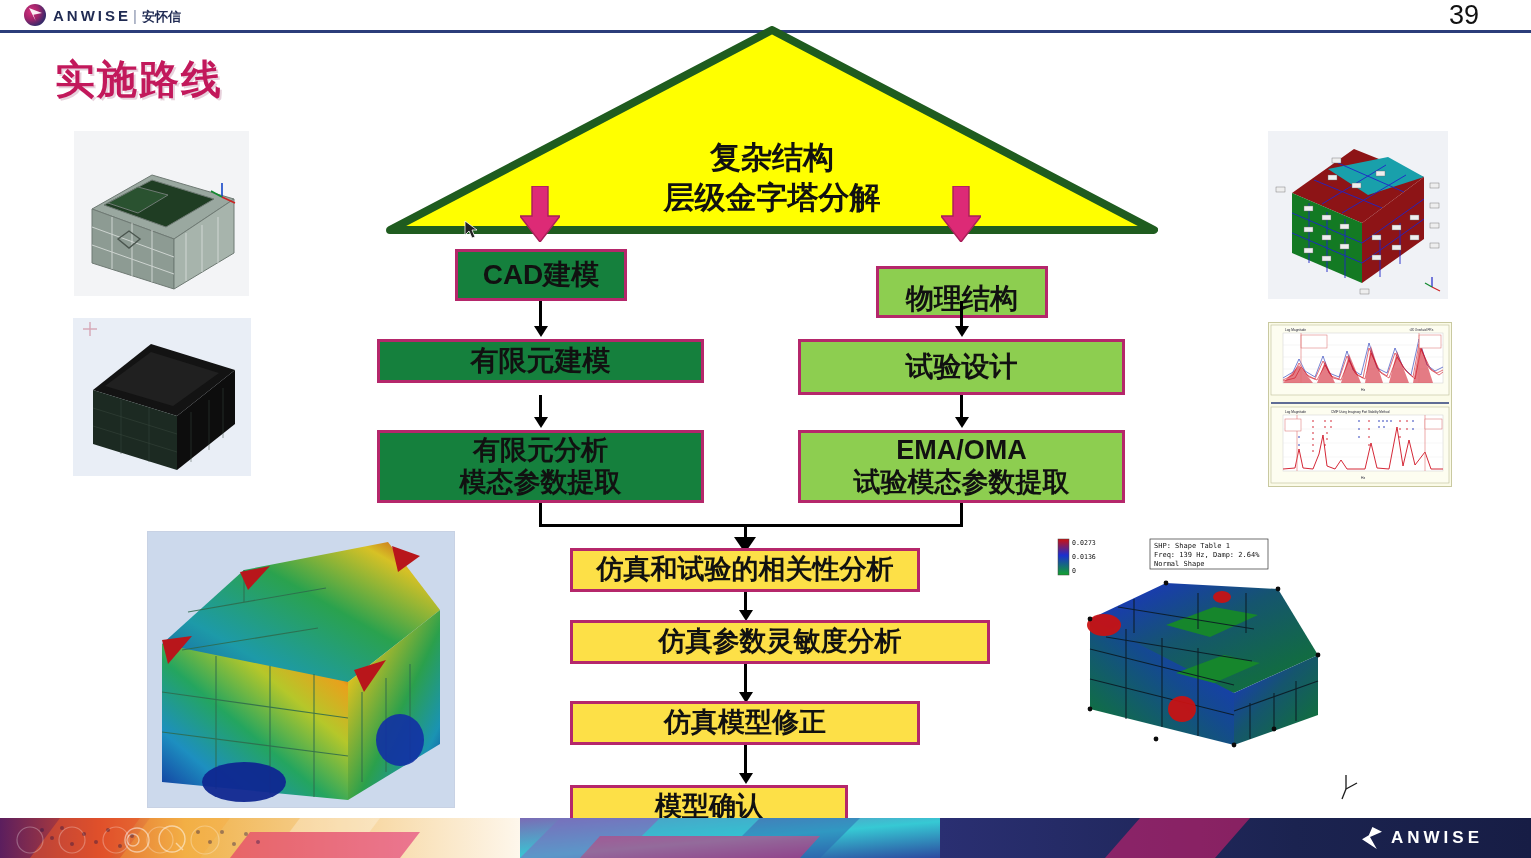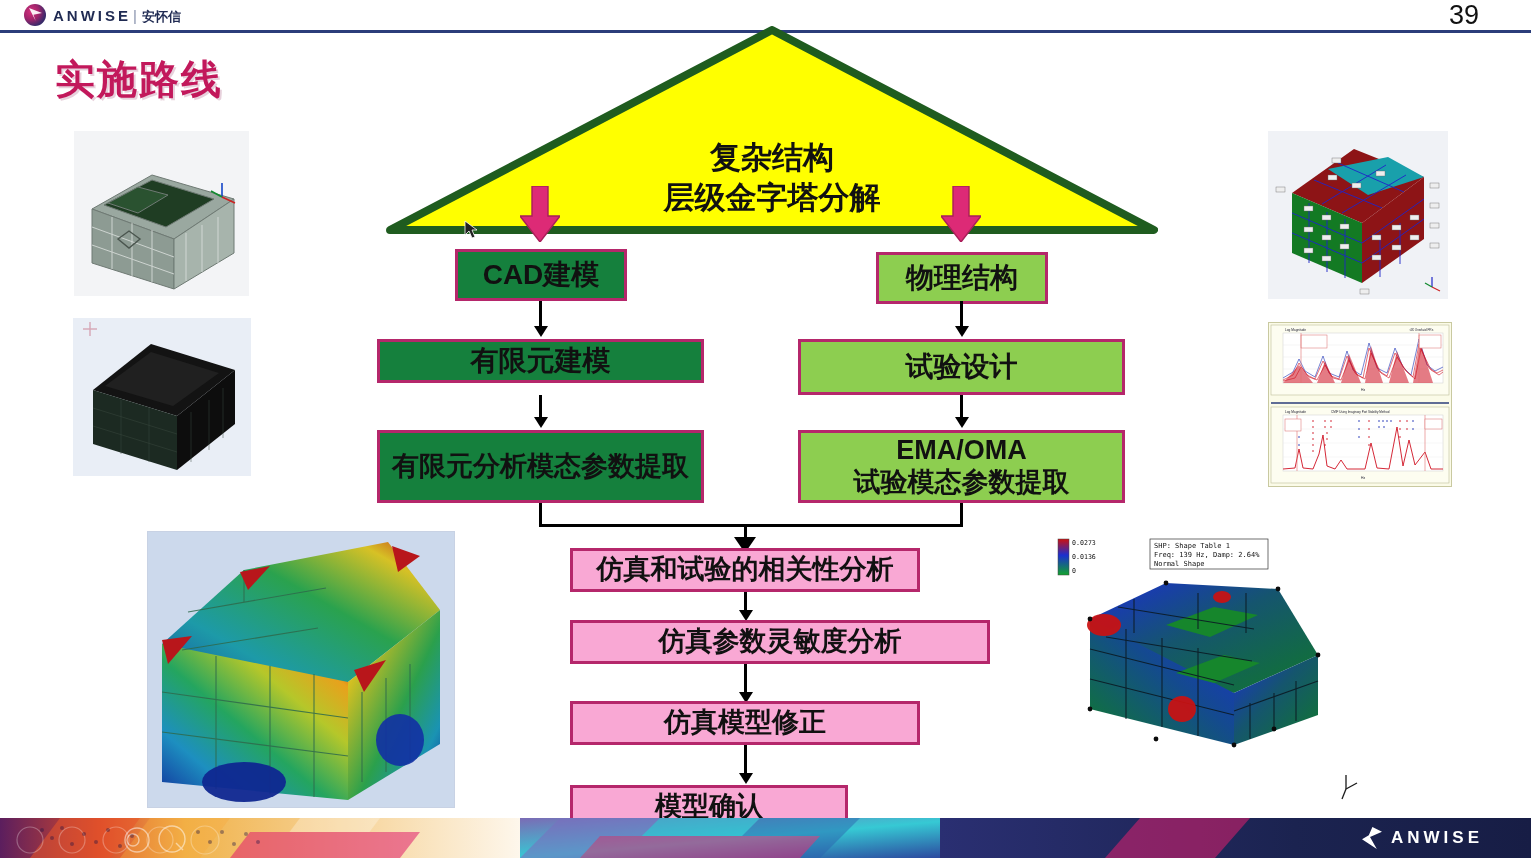"物理结构" div.box { align-items: none -> flex-end; top: 252px -> 266px }
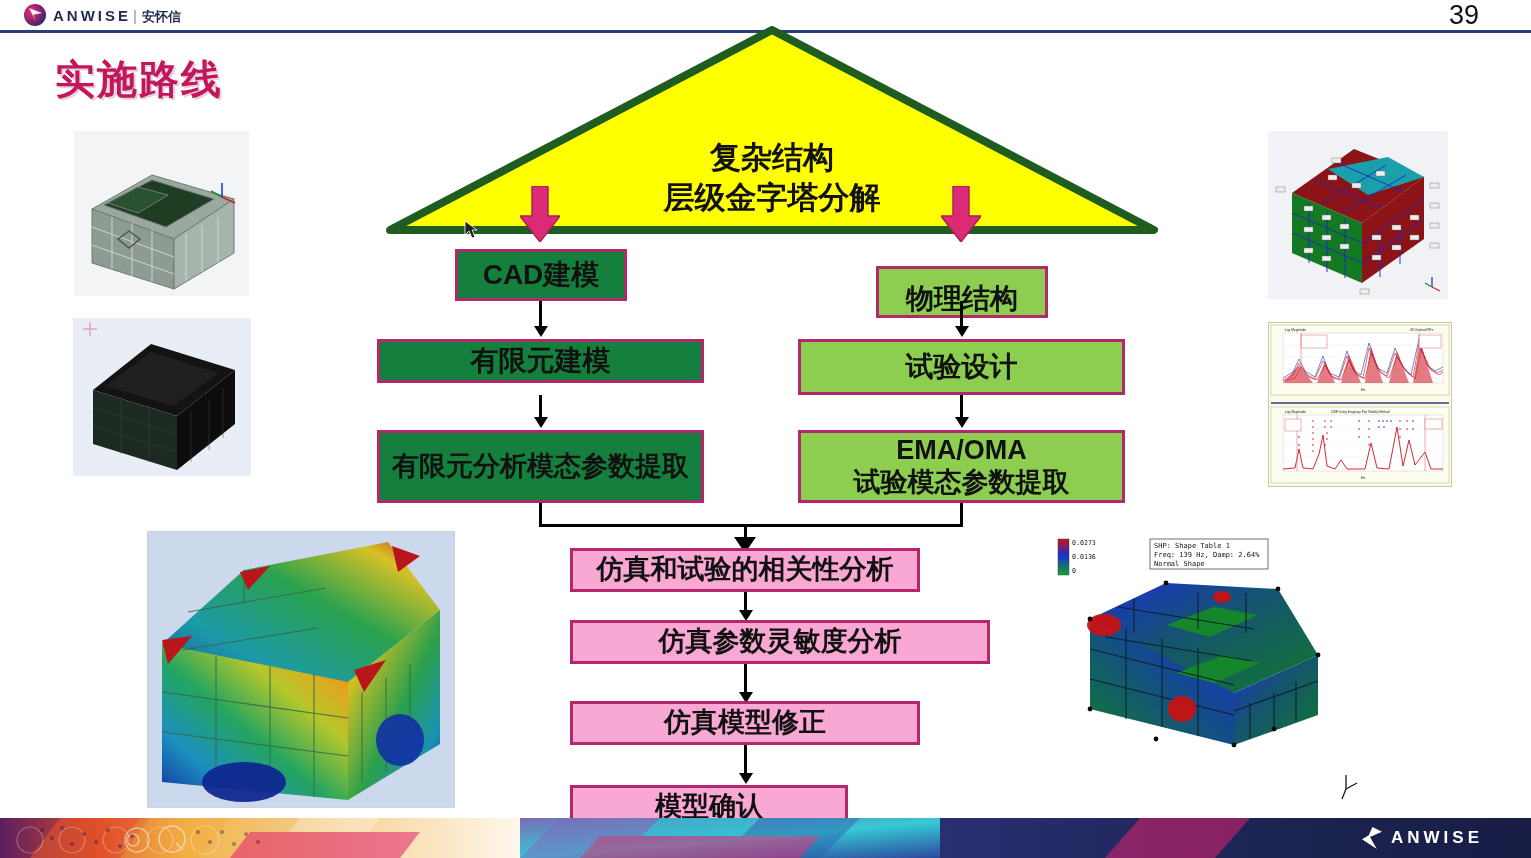"有限元分析" div.box { flex-direction: row -> column }
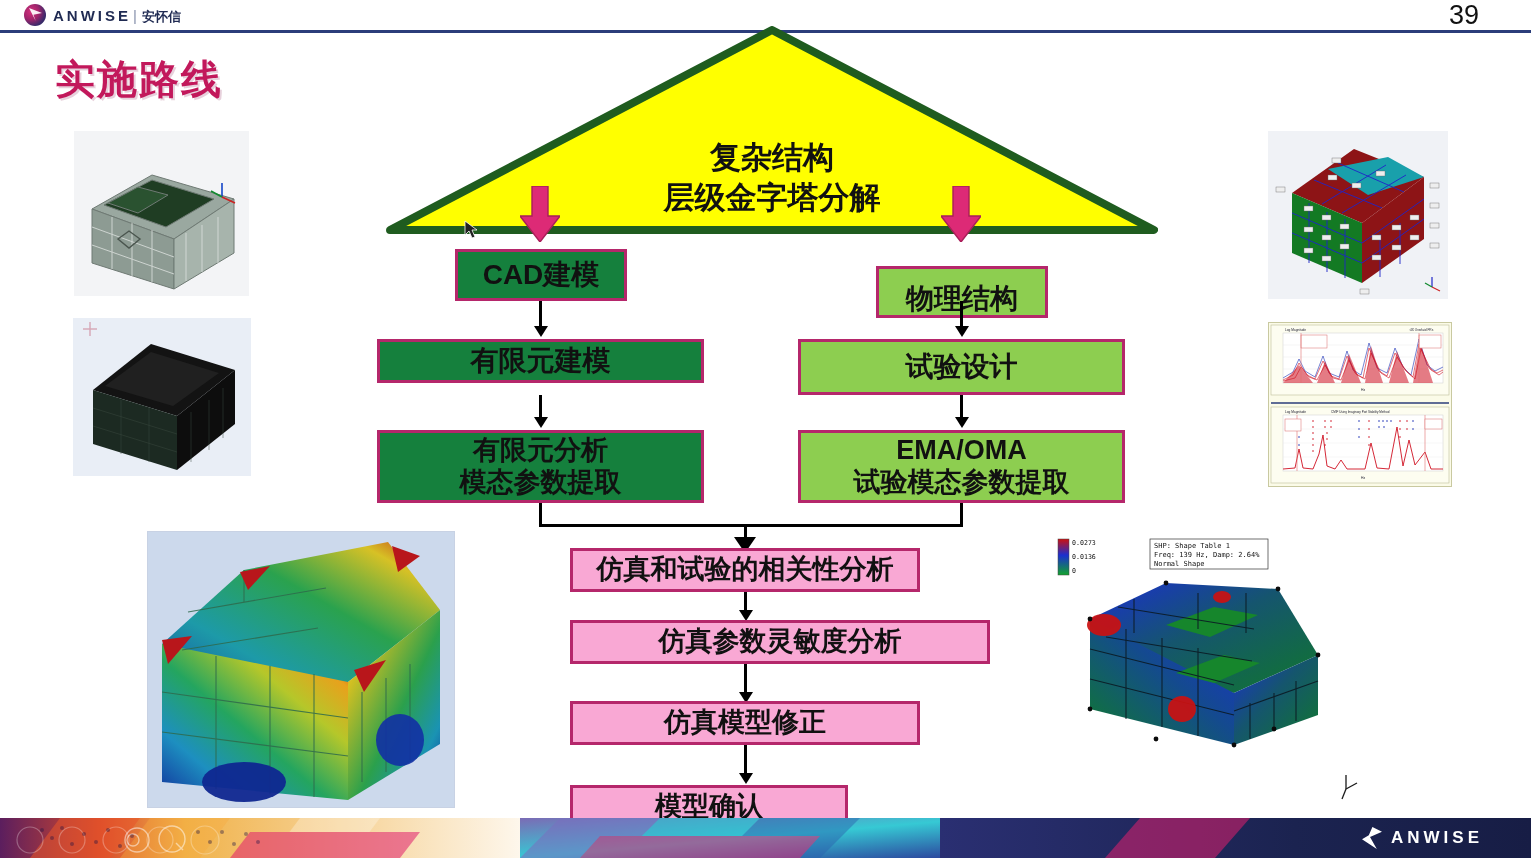"仿真和试验的相关性分析" .pink { background: #f9a8d4 -> #fde047 }
